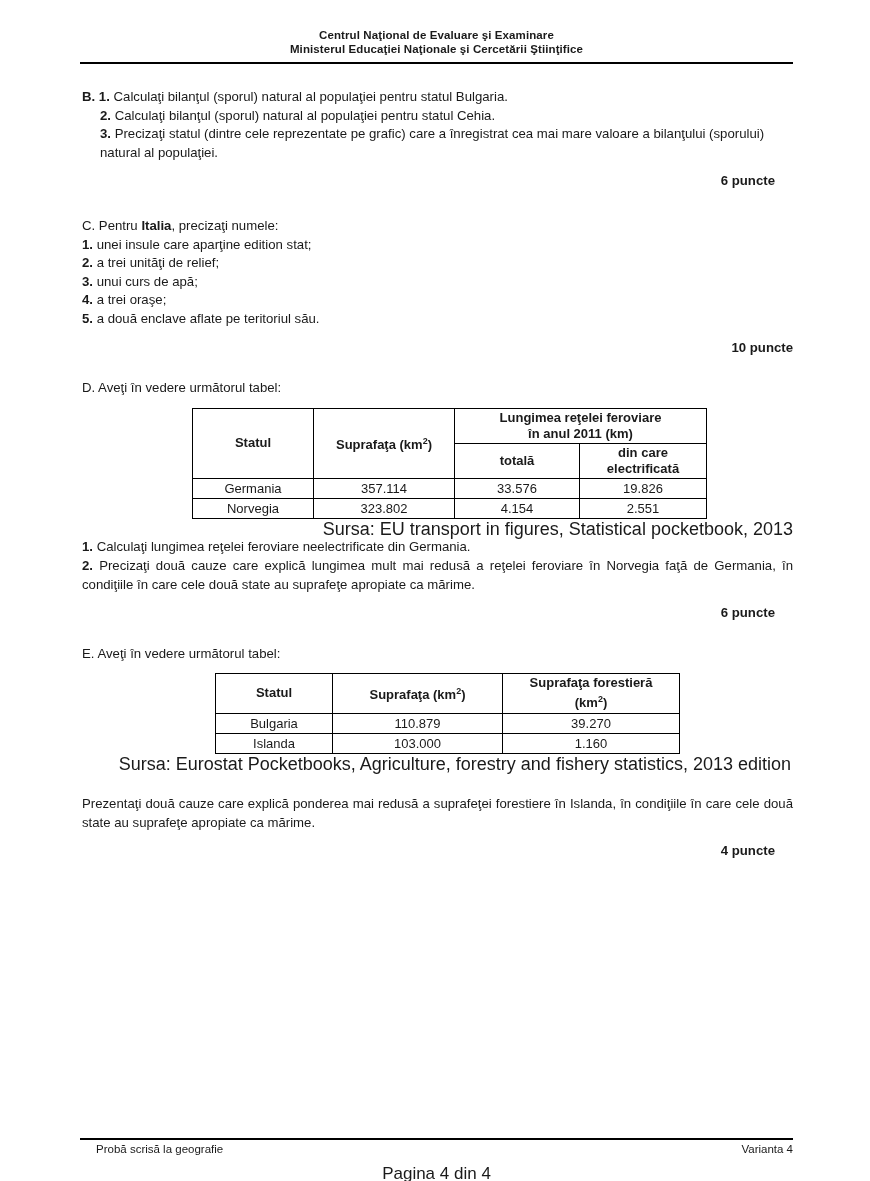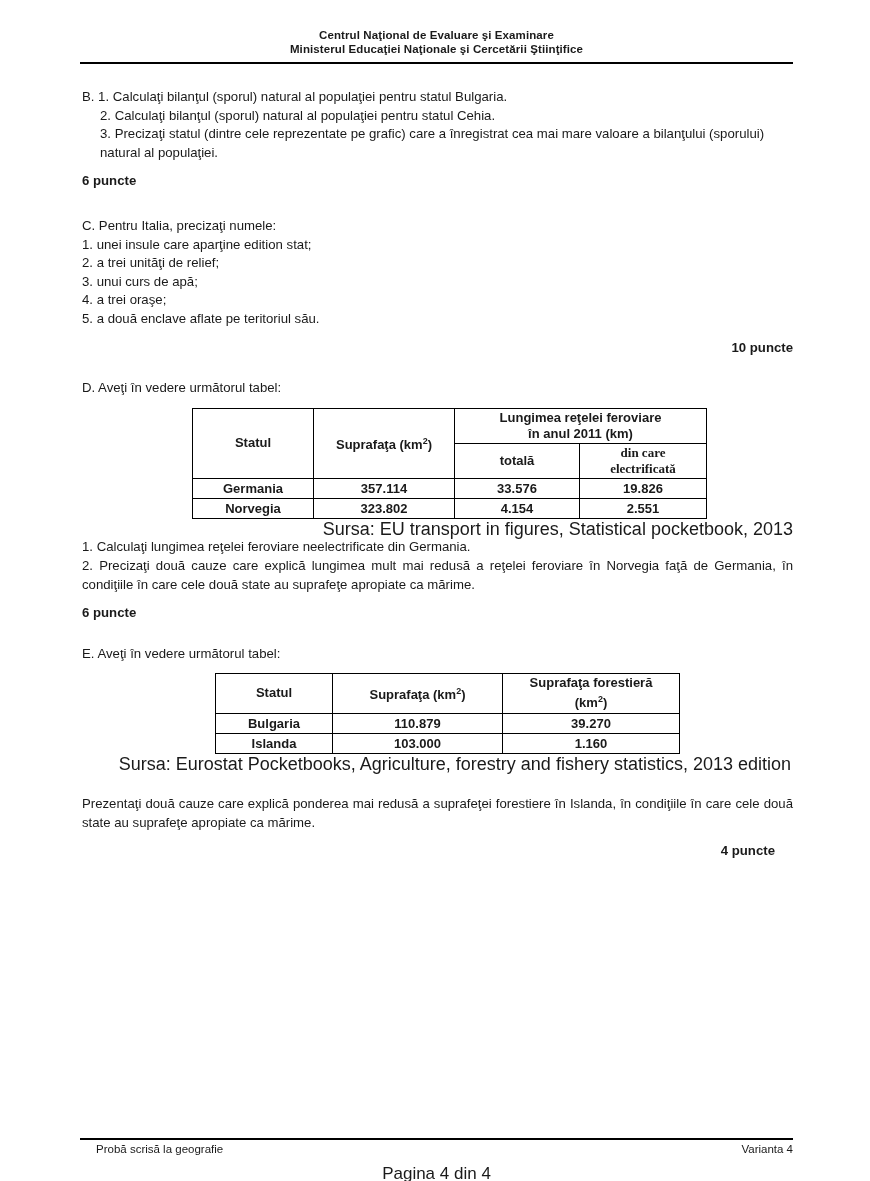"B. 1." .b { font-weight: normal -> bold }
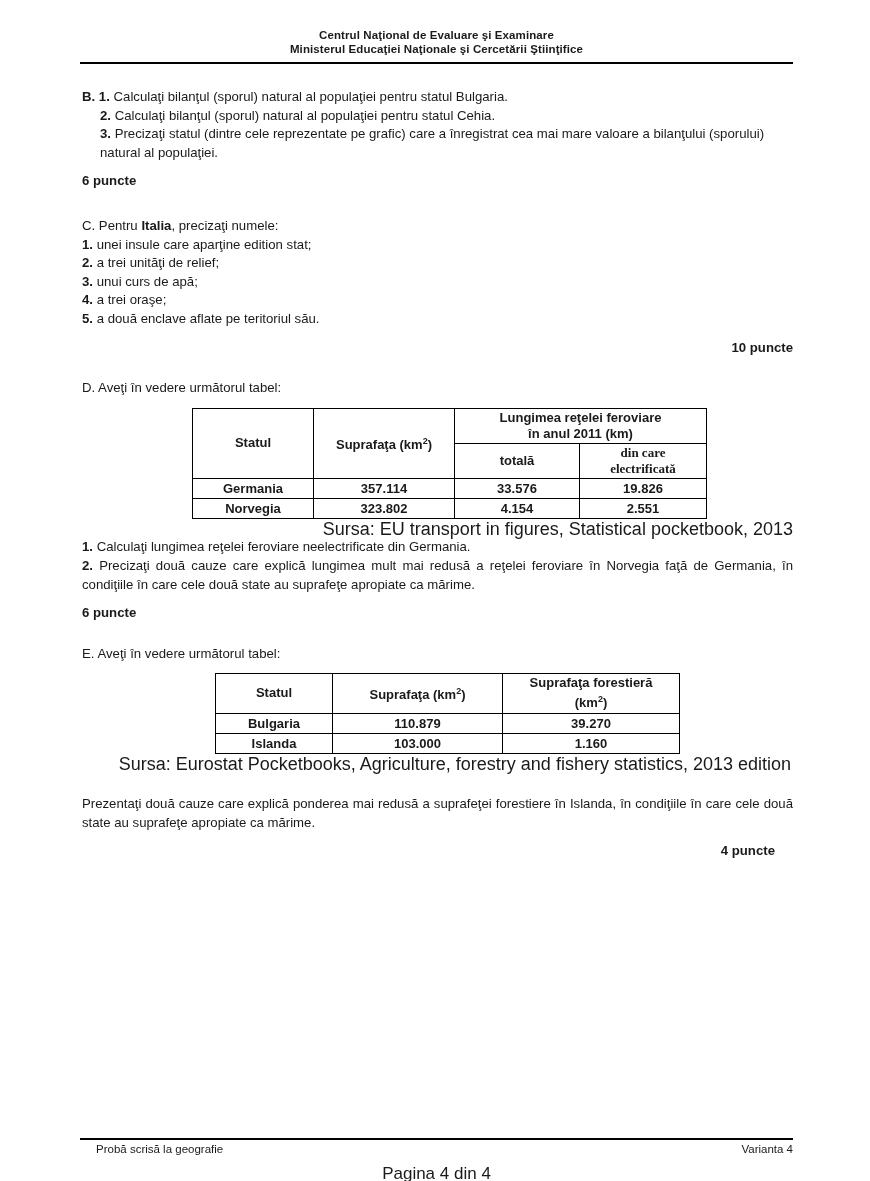"6 puncte" .points.p6 { text-align: none -> right }
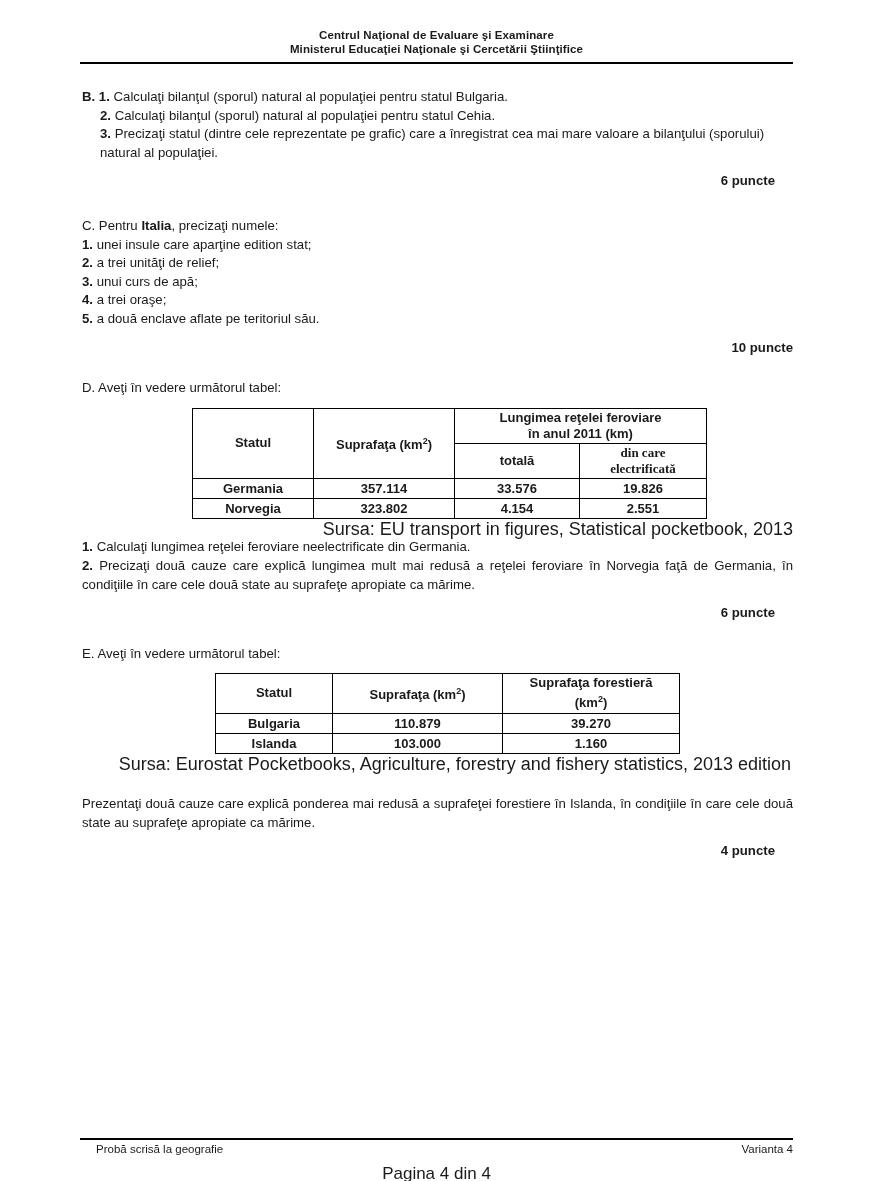"din care" .tblD .c-elec { font-family: Liberation Serif, serif -> none }
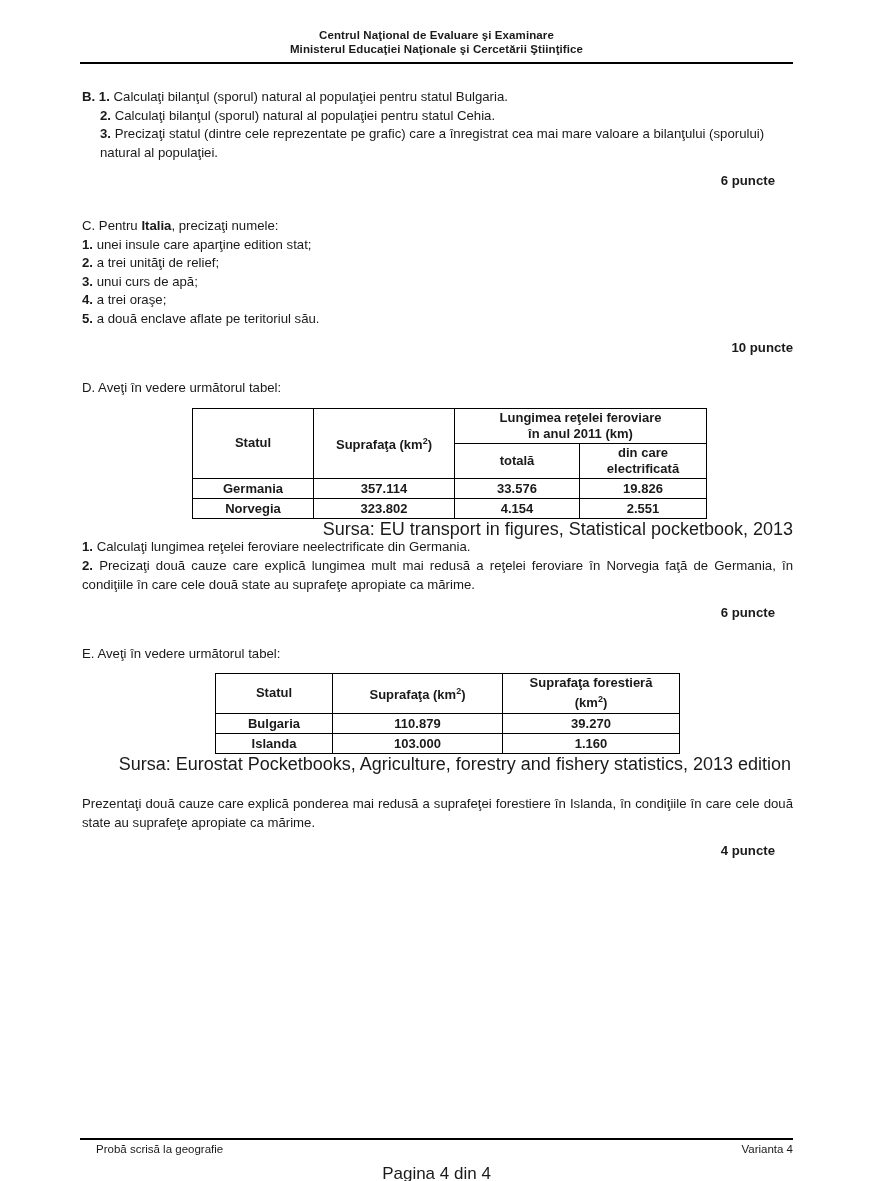"Germania" table.gtbl td, table.gtbl th { font-weight: bold -> normal }
